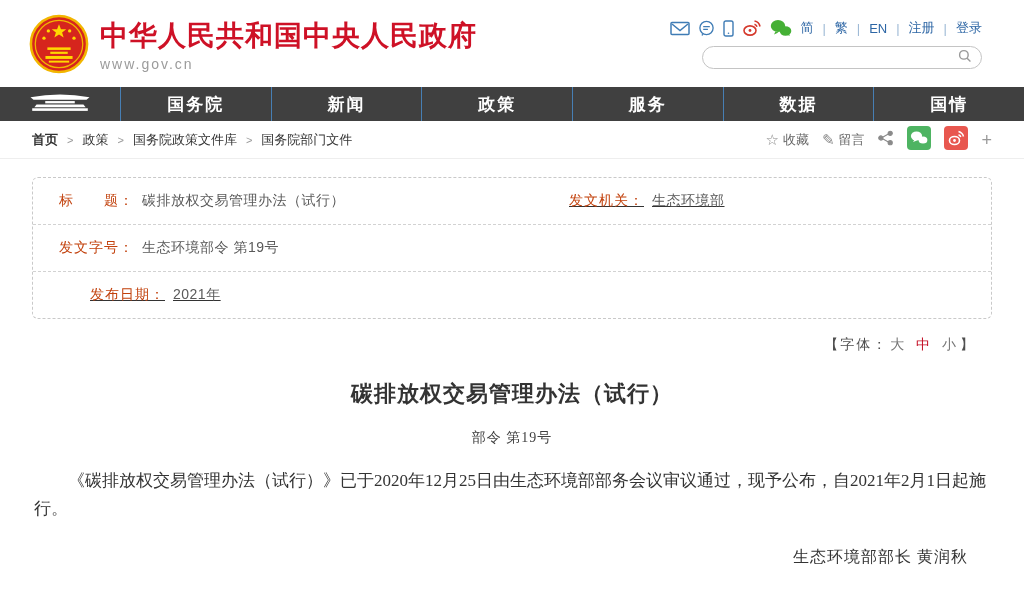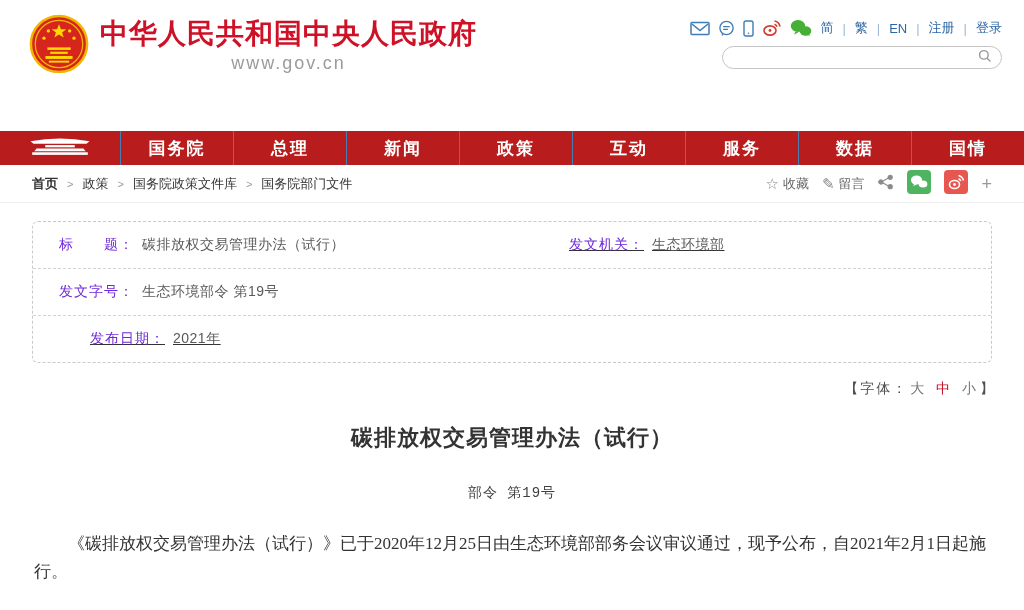"中华人民共和国中央人民政府" .site-header { padding: 13px 22px 8px 28px -> 13px 42px 8px 28px }
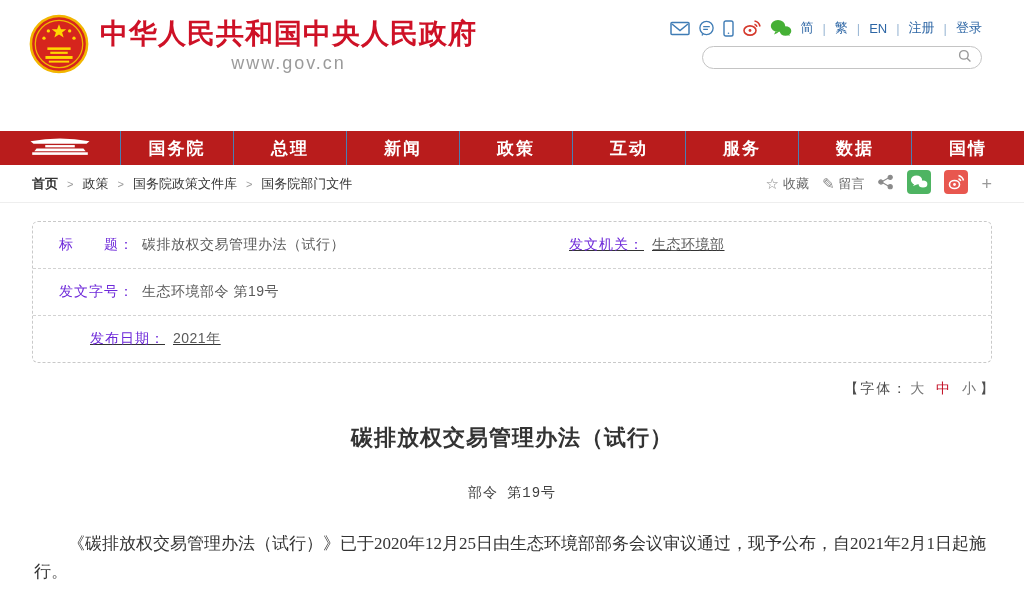"www.gov.cn" .site-url { font-size: 18px -> 14px; text-align: center -> none }
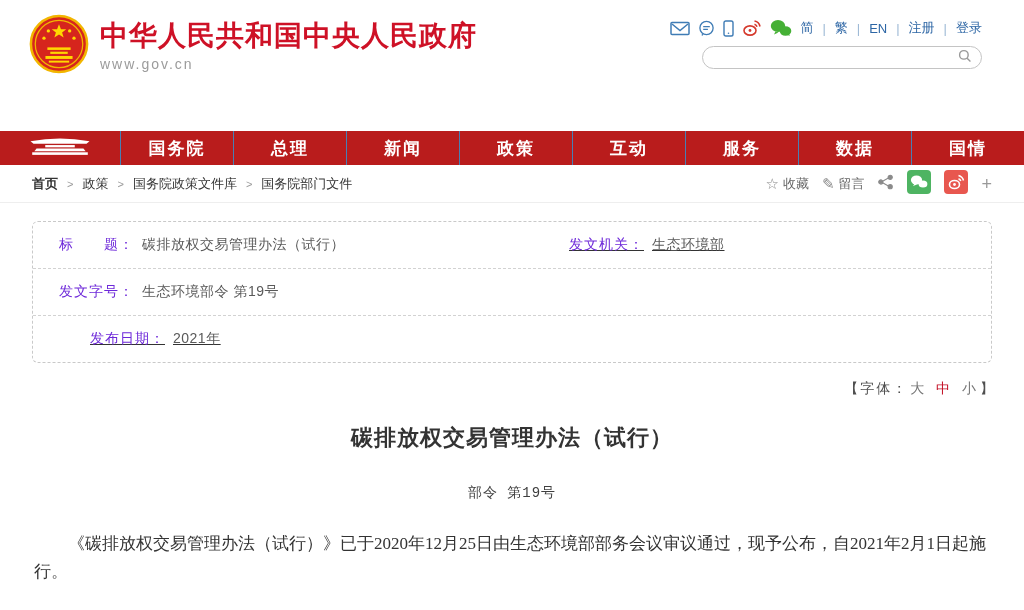"国务院" .main-nav { background: #b91c1c -> #404040; margin-top: 44px -> none }
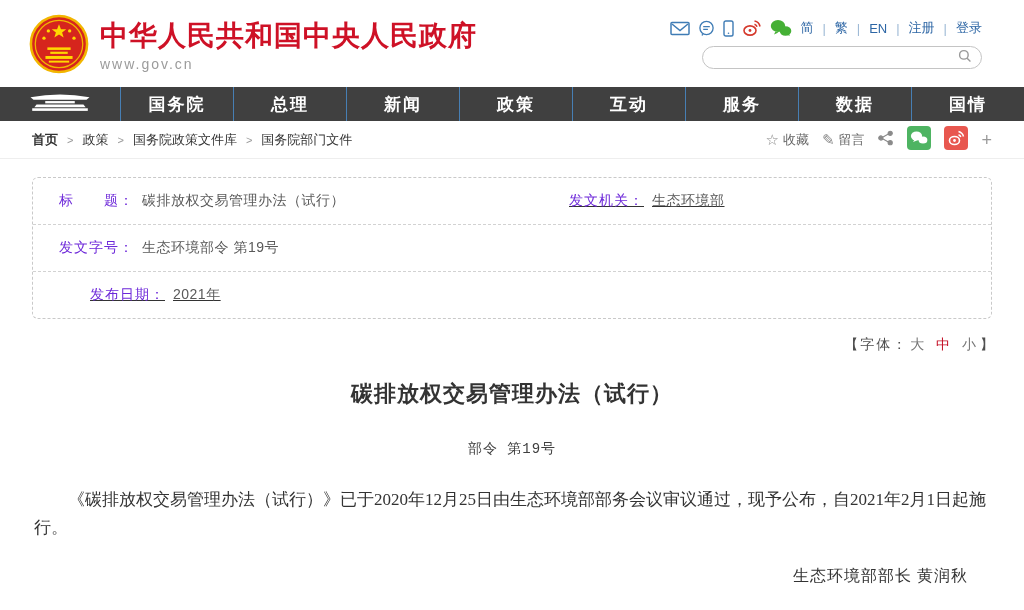"总理" a.nav-item { html: <a>总理</a> -> none }
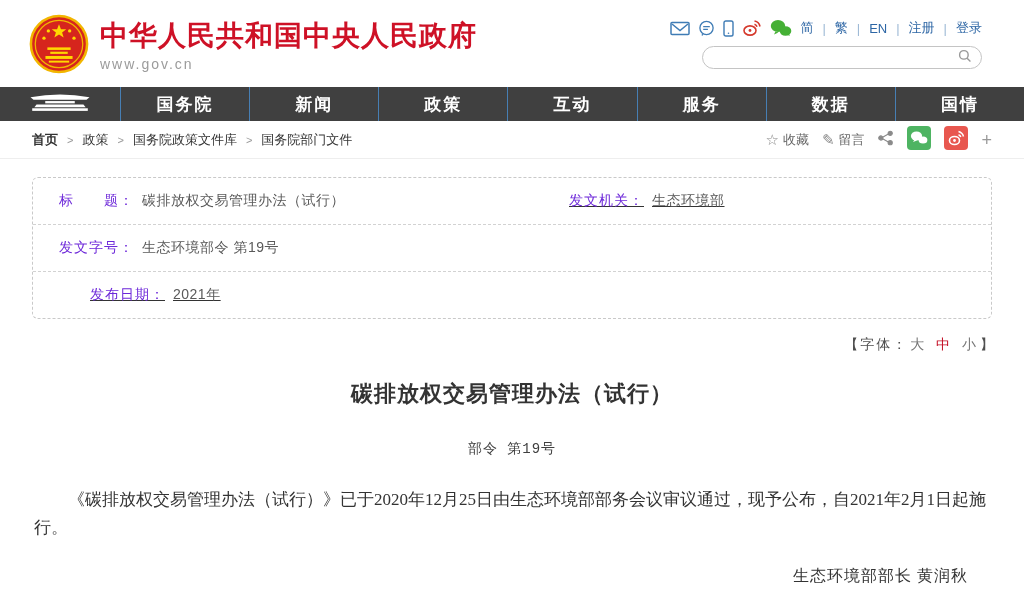"互动" a.nav-item { html: <a>互动</a> -> none }
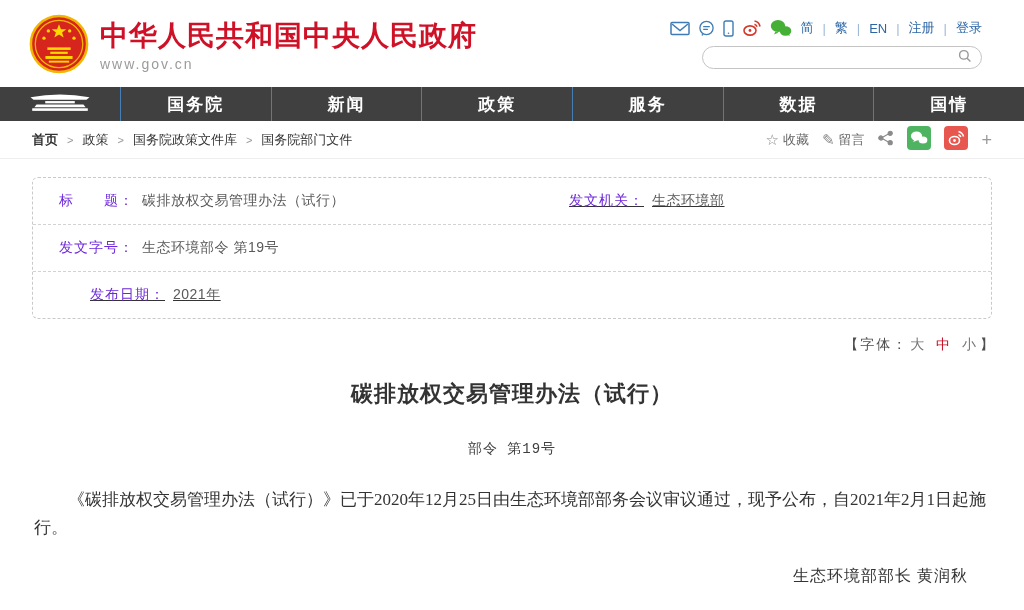"标 题：" .info-label { color: #6d28d9 -> #c2410c }
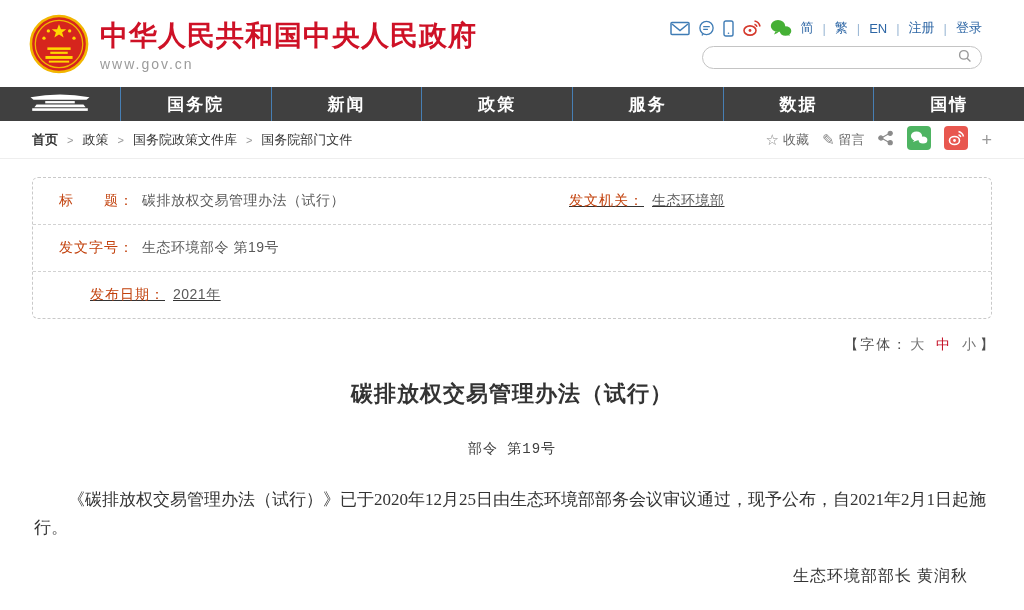"【字体： 大 中 小 】" .font-selector { margin: 17px 28px 0 -> 17px 48px 0 }
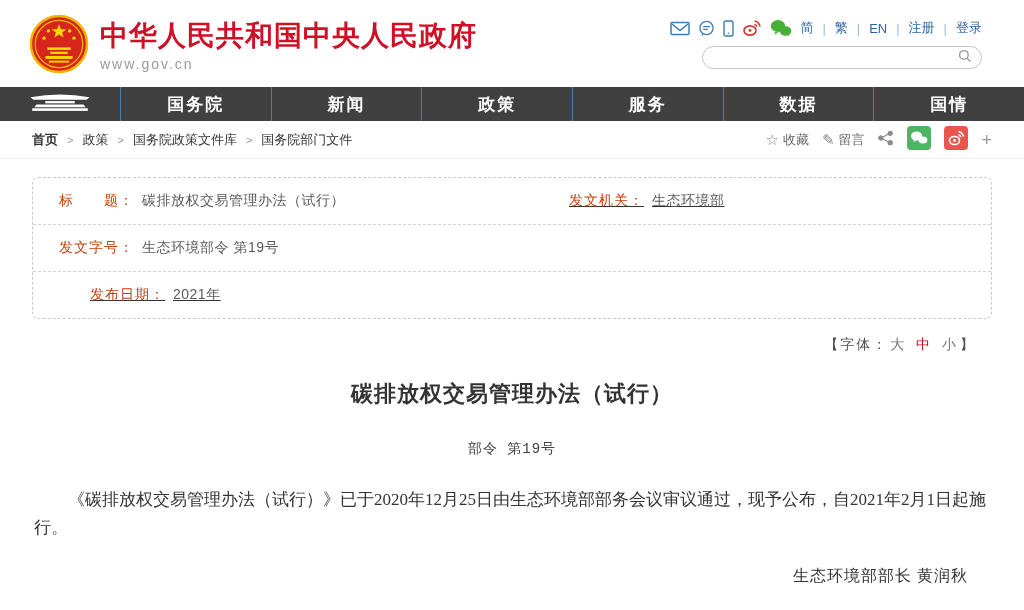"部令 第19号" .article-subtitle { font-family: Liberation Mono, monospace -> none; margin-top: 31px -> 20px }
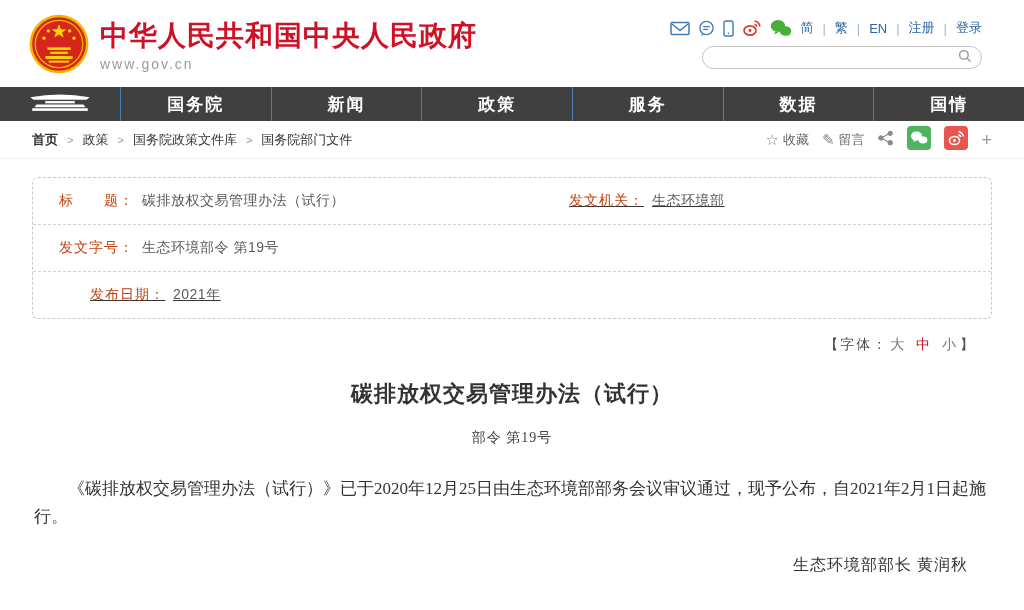"《碳排放权交易管理办法（试行）》已于2020年12月25日由生态环境部部务会议审" .article-body { margin: 28px 34px 0 -> 20px 34px 0 }
